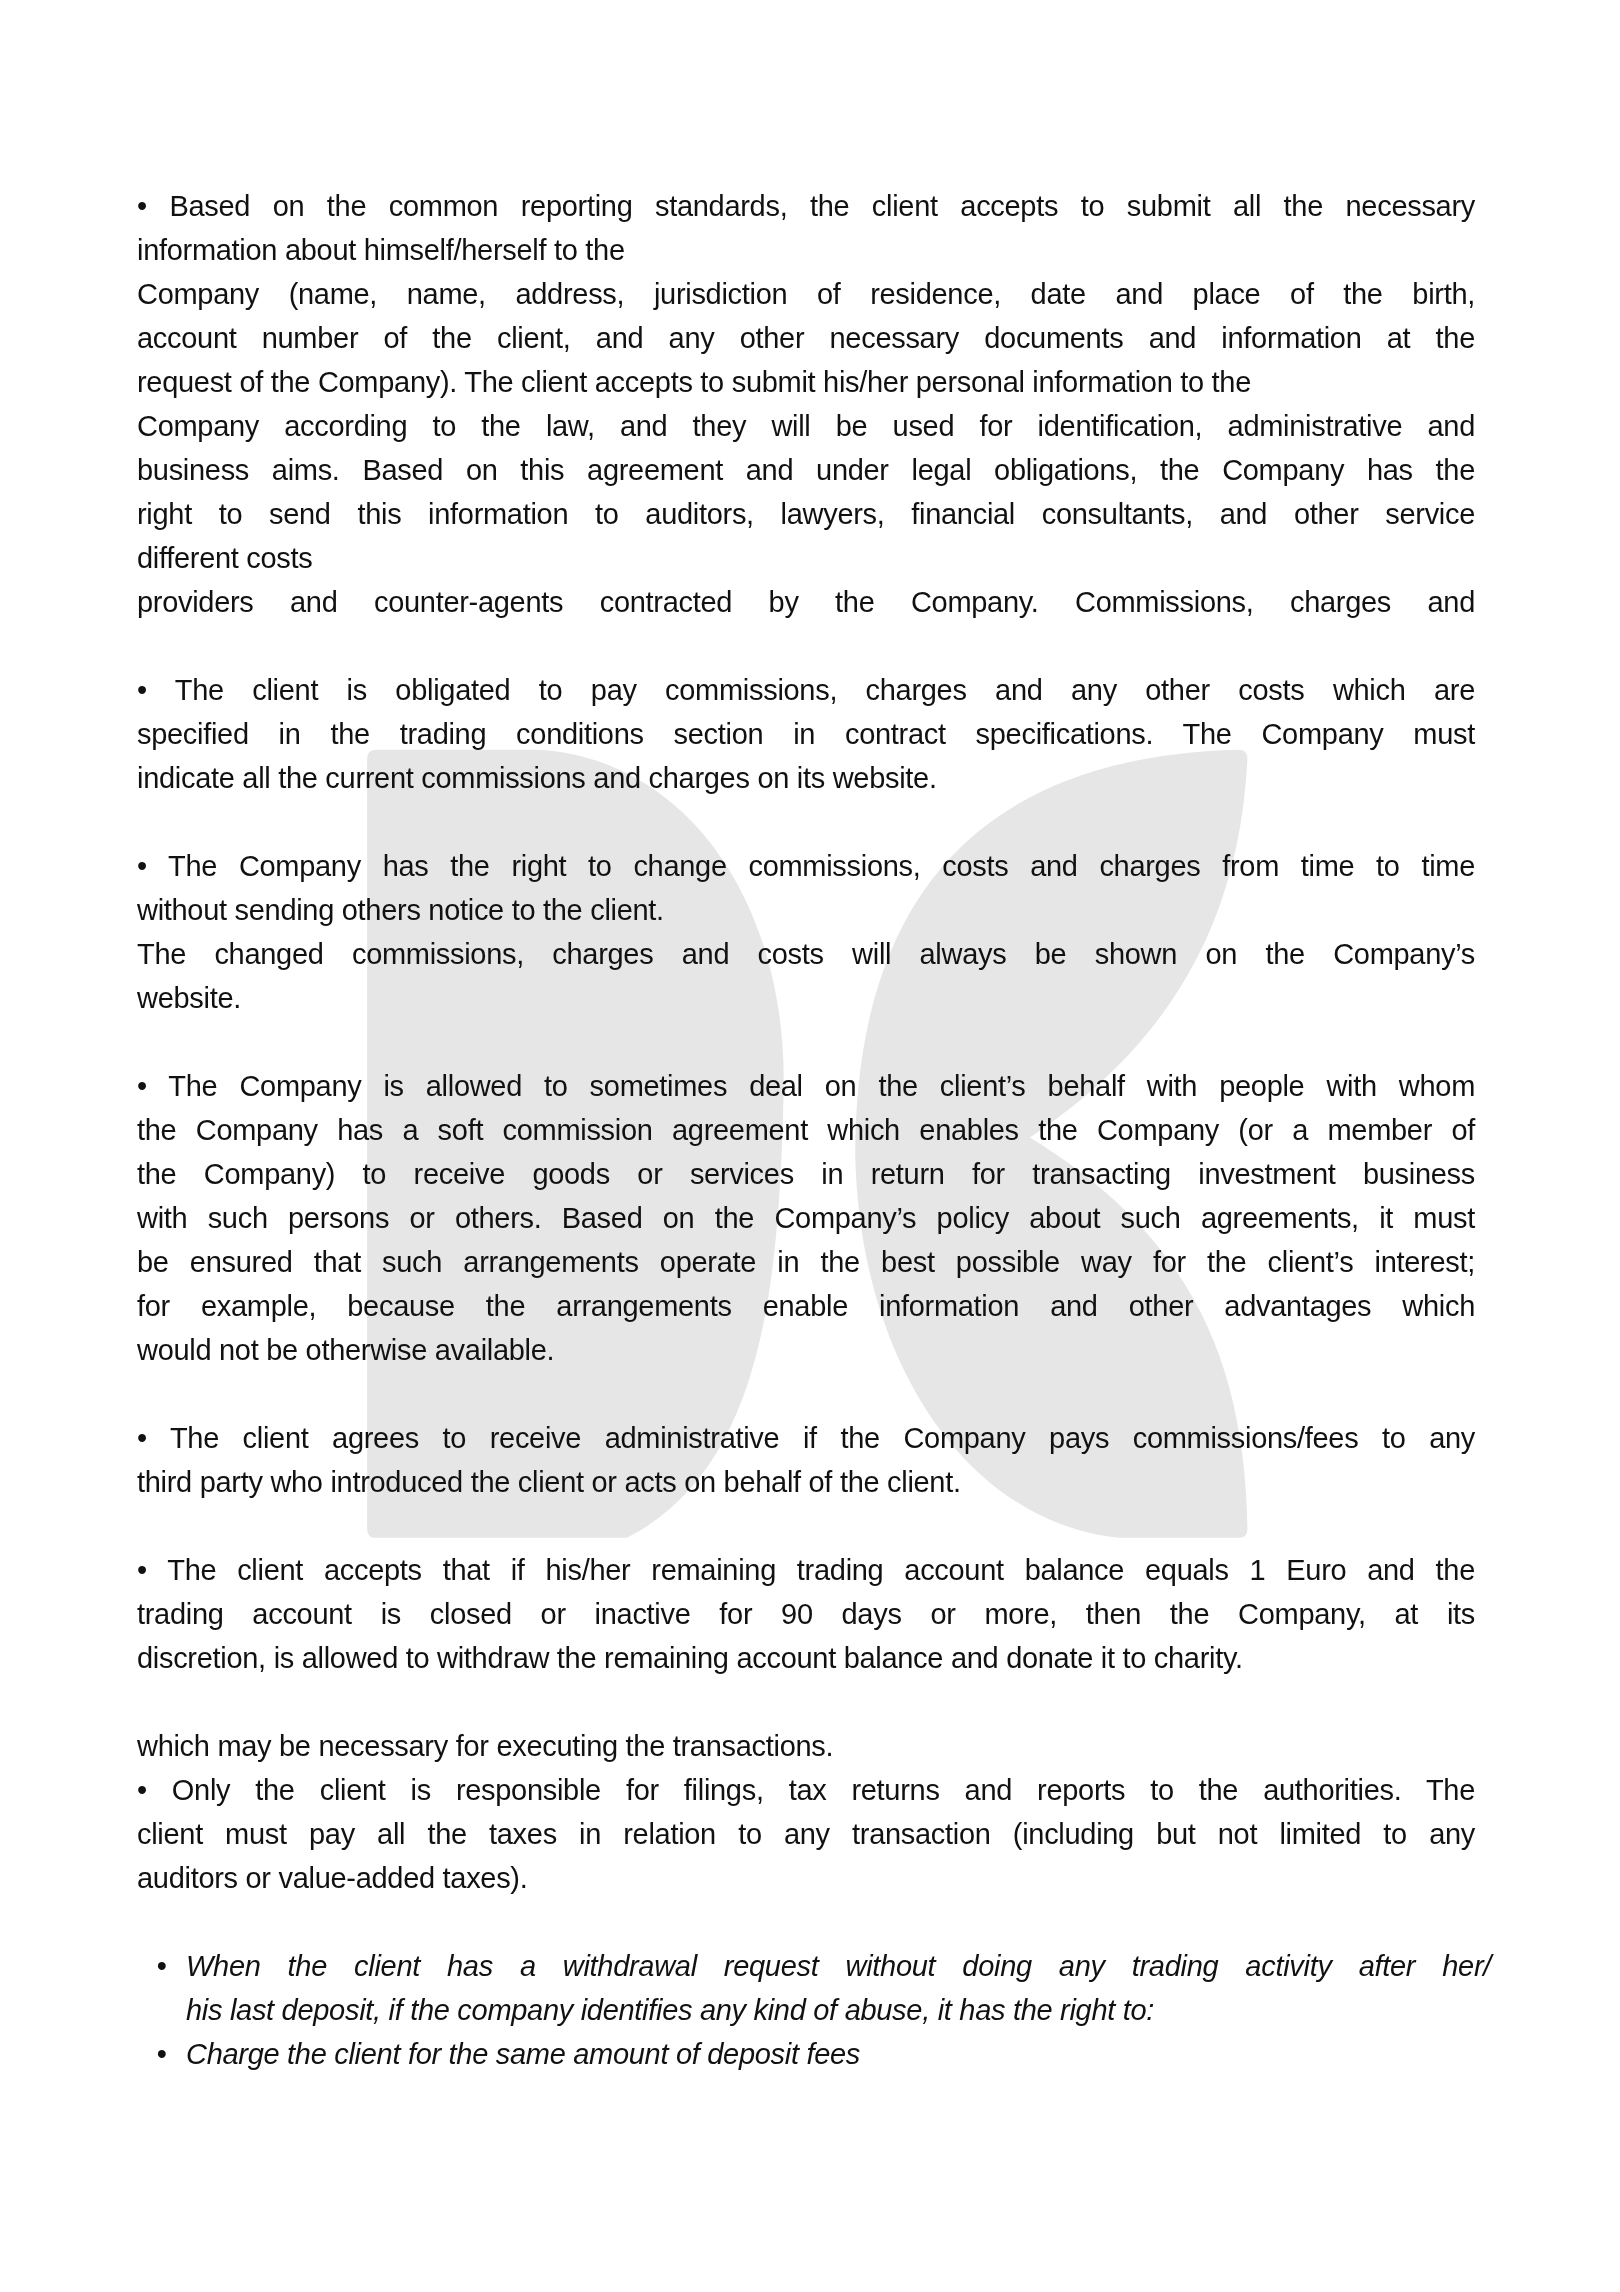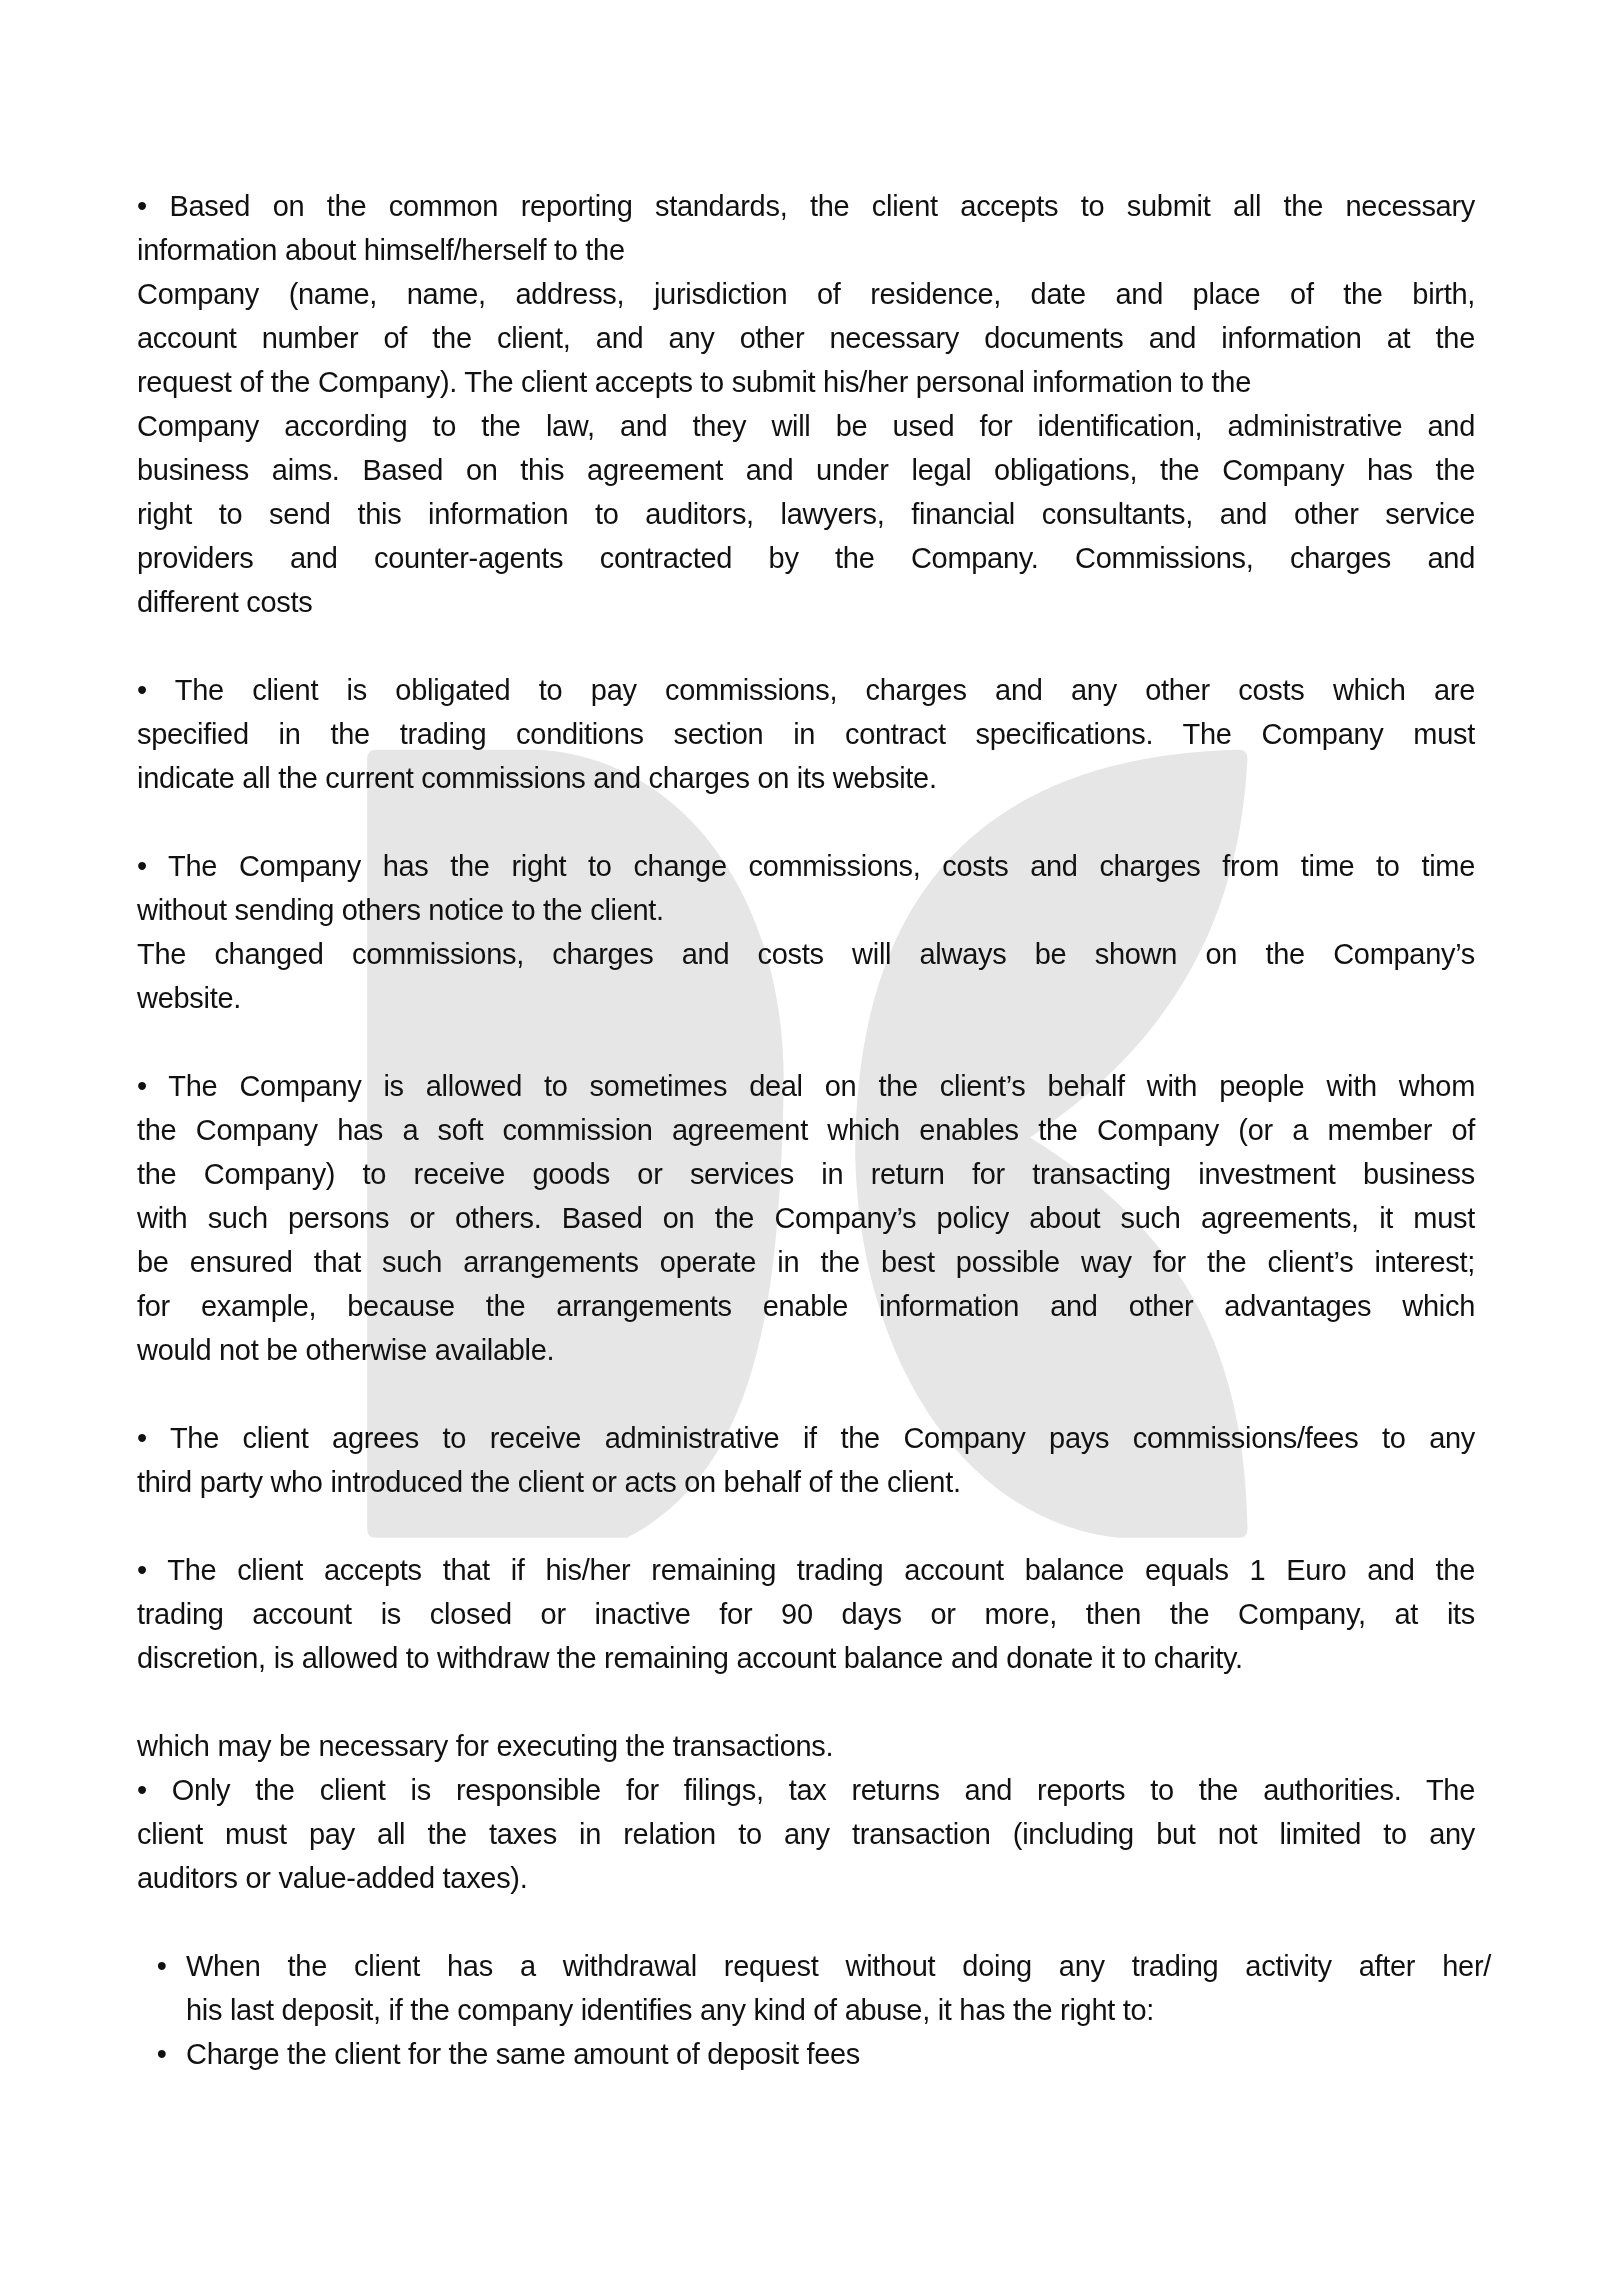"providers and counter-agents contracted" span.line { order: before "different costs" -> after "different costs" }
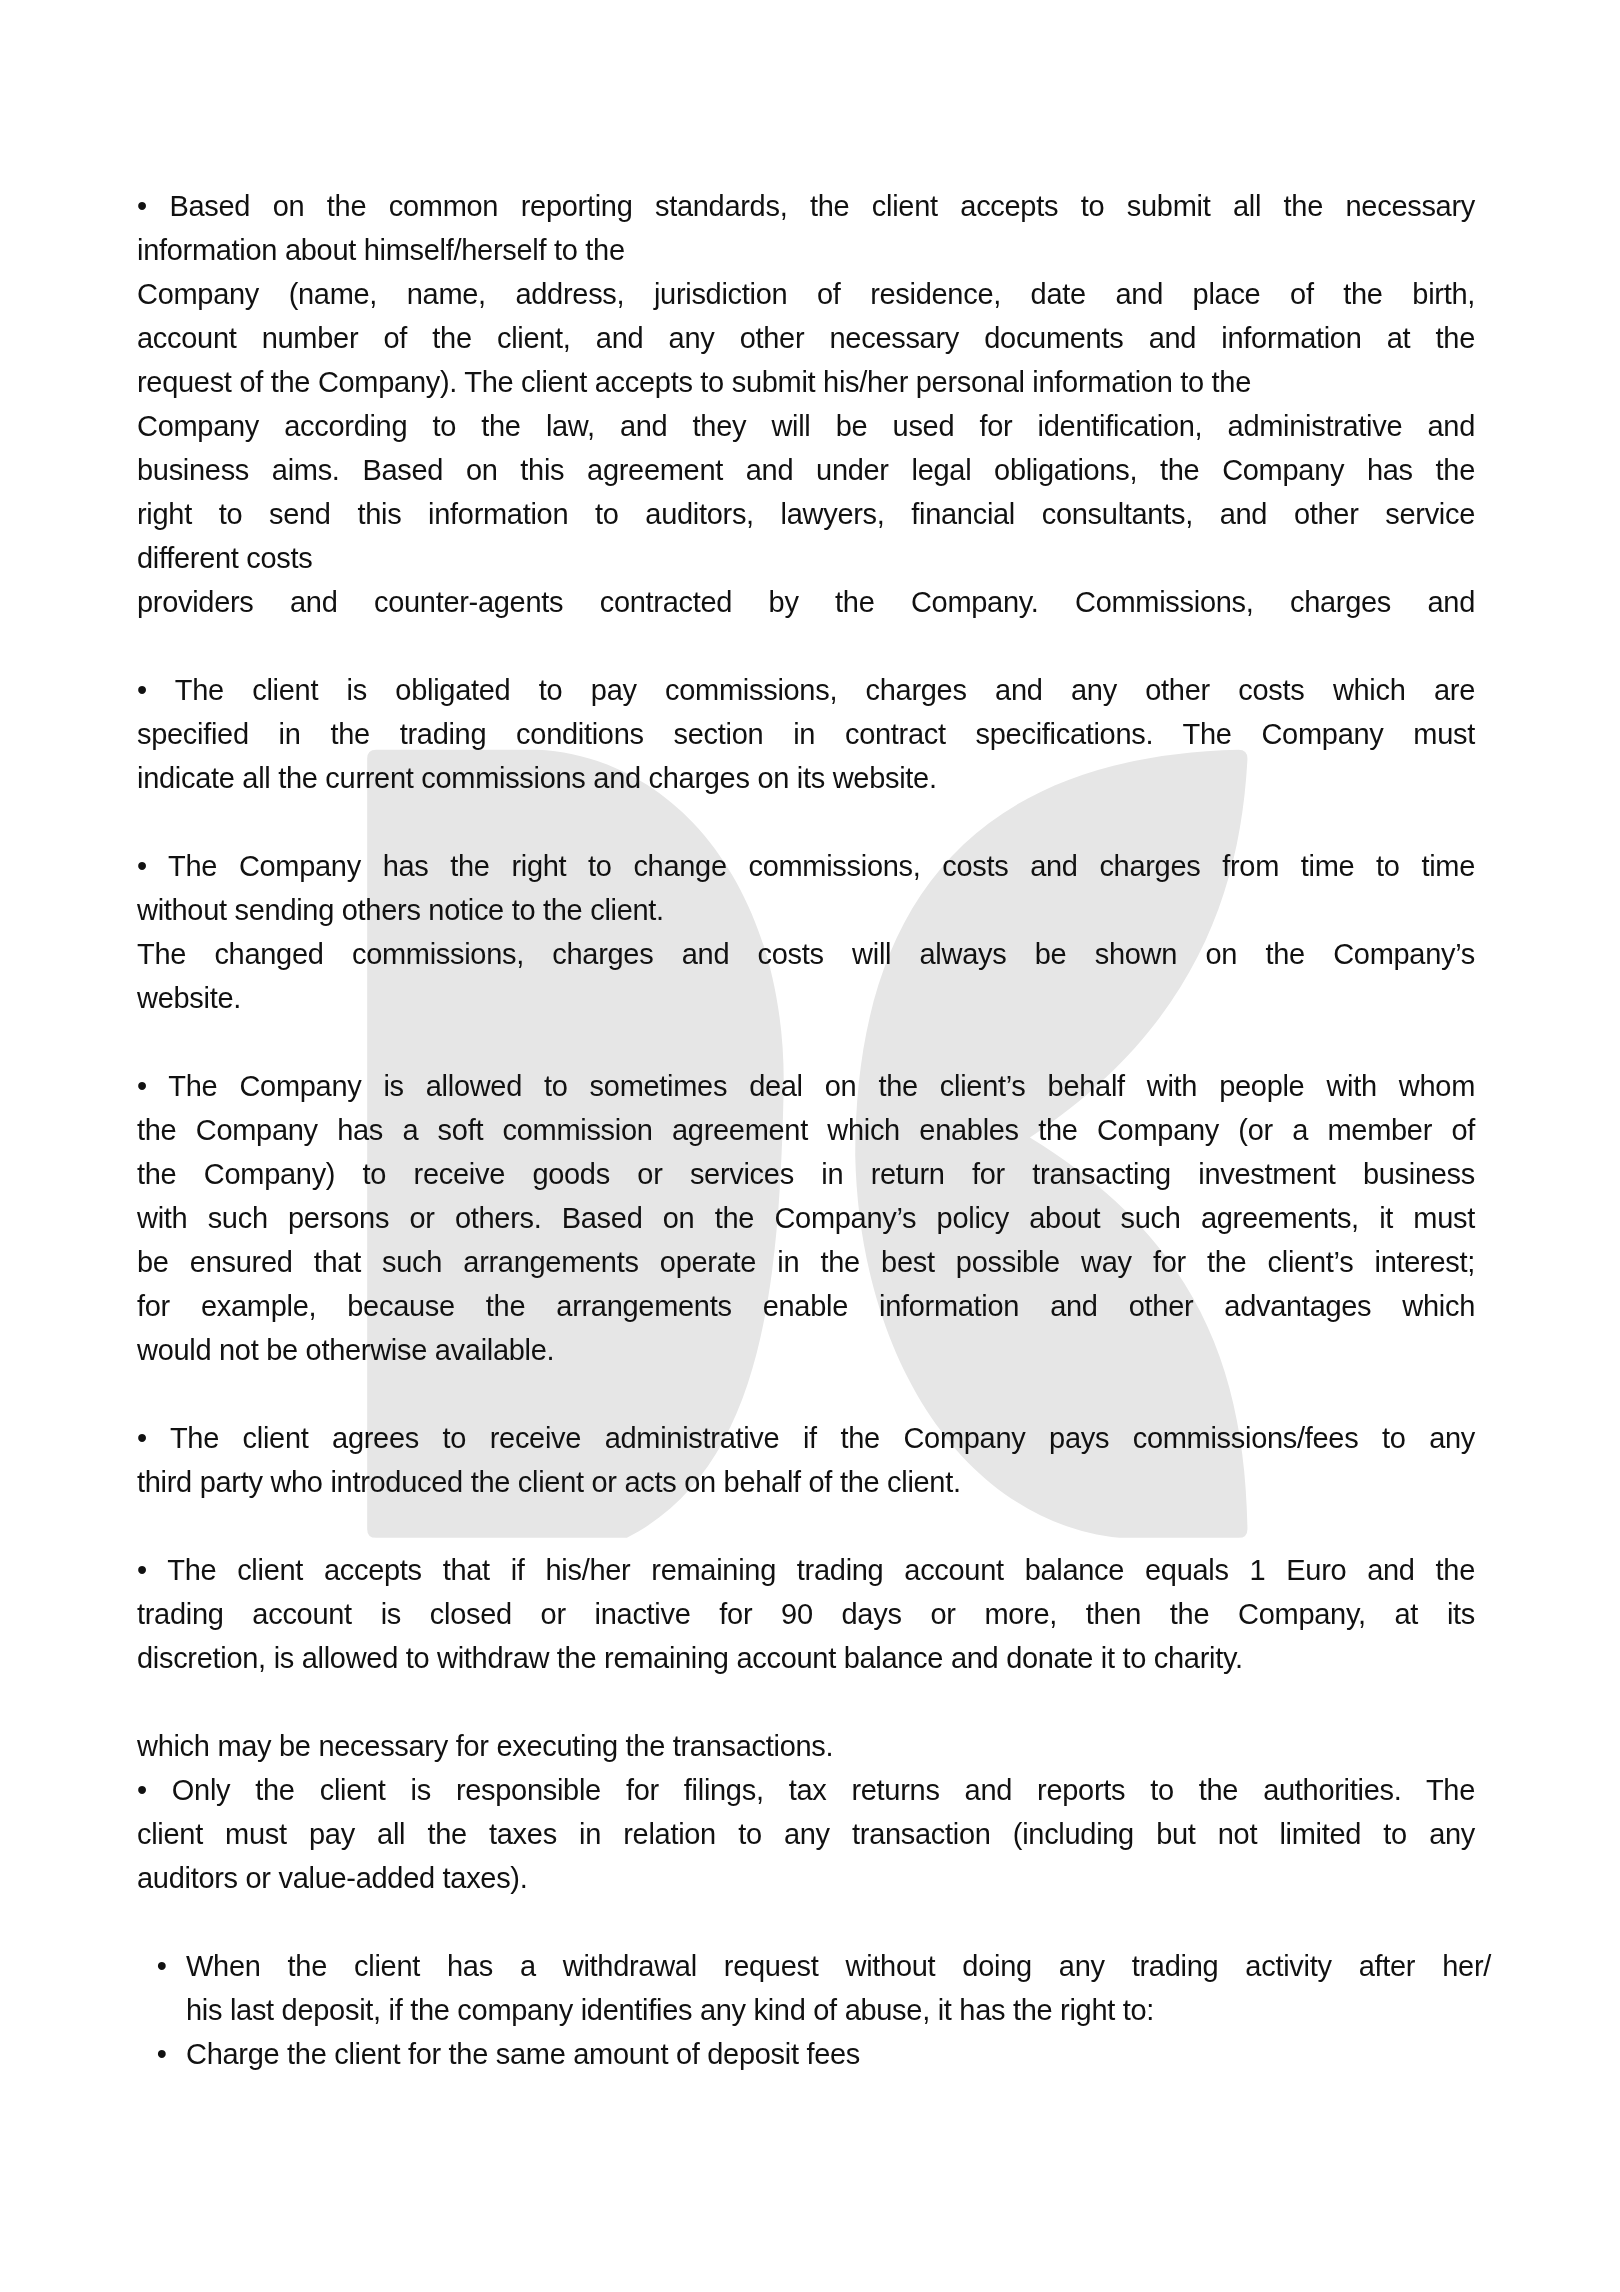"When the client has a" .bullet-list li .line { font-style: none -> italic }
